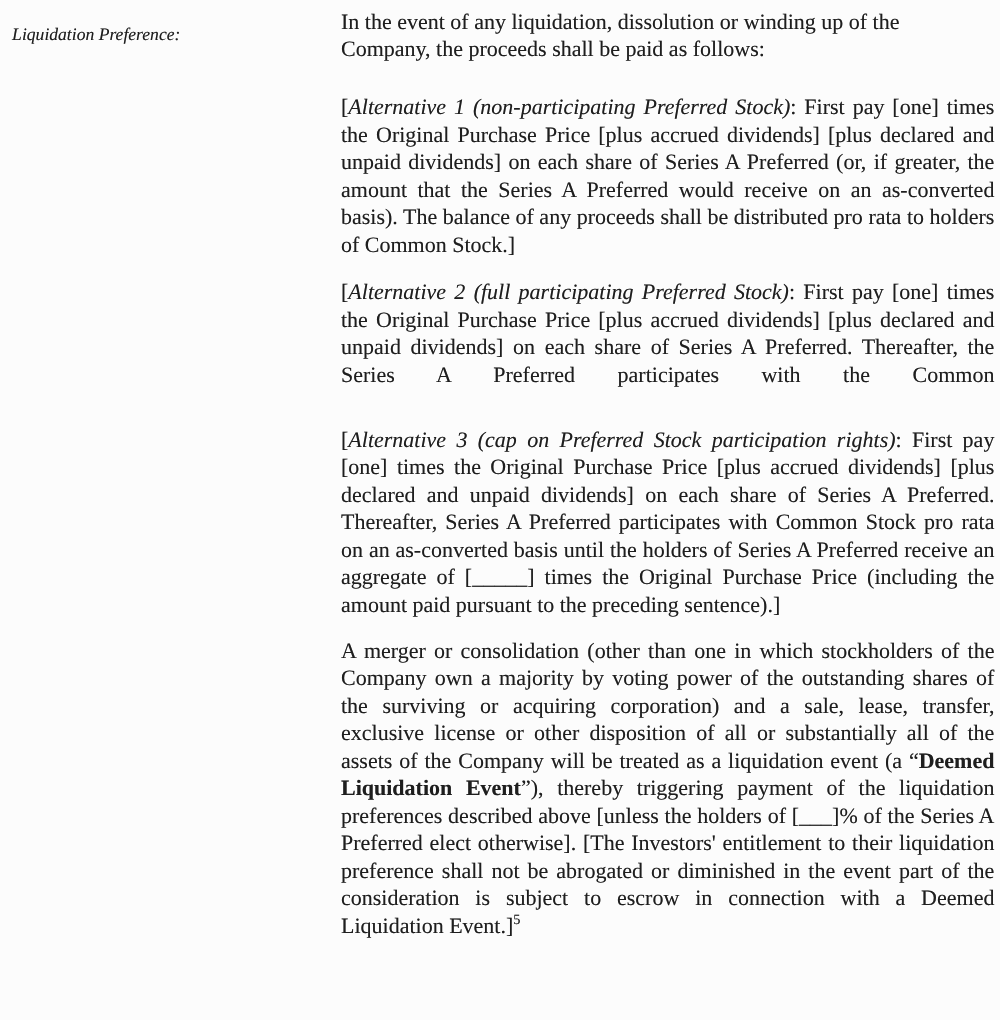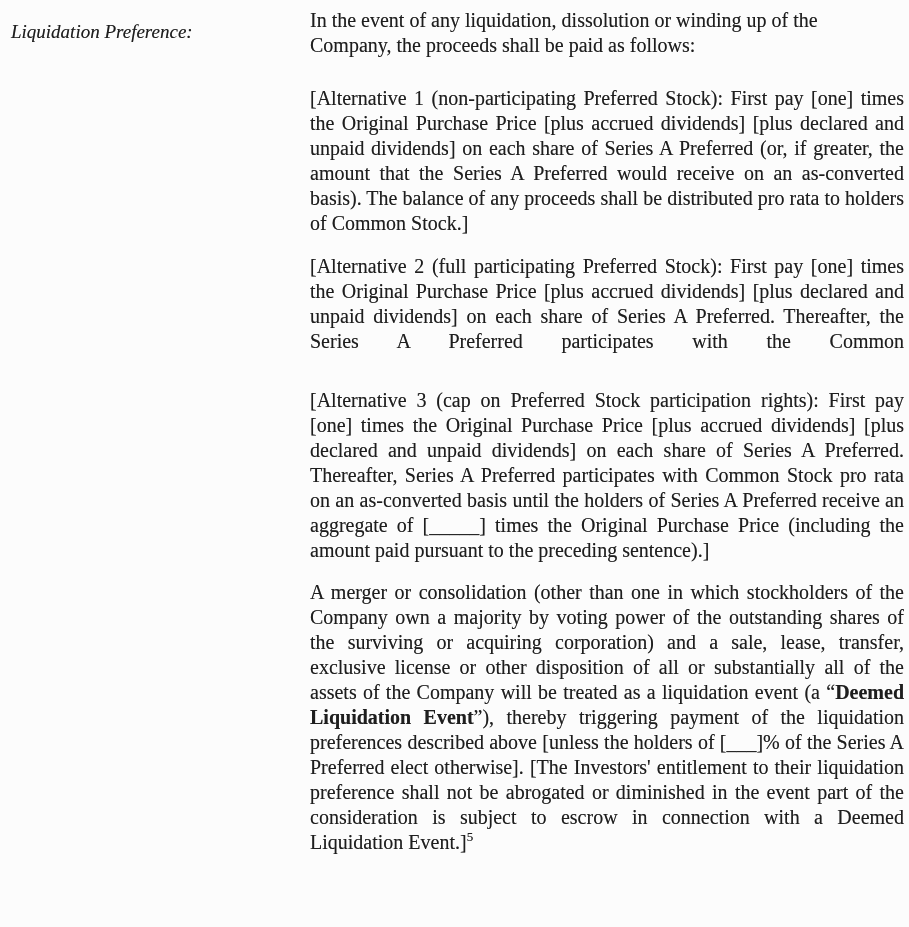"Liquidation Preference:" .term-label { font-size: 19px -> 16px }
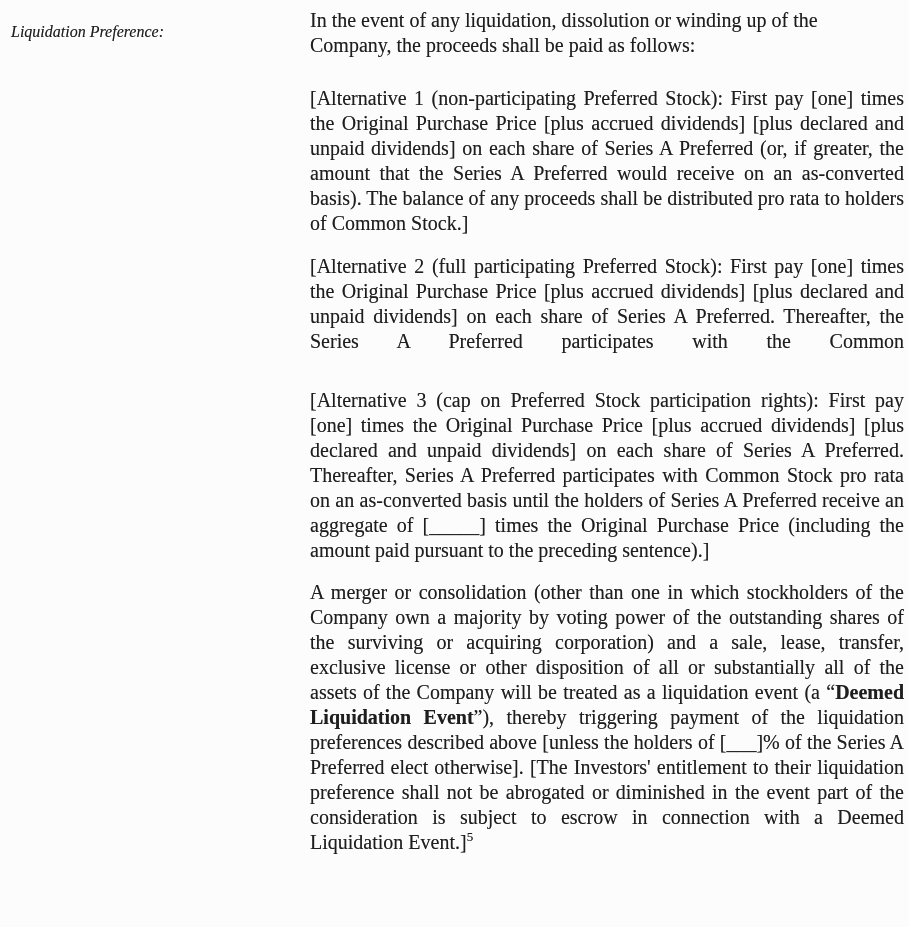"Alternative 1 (non-participating" span.italic { font-style: none -> italic }
